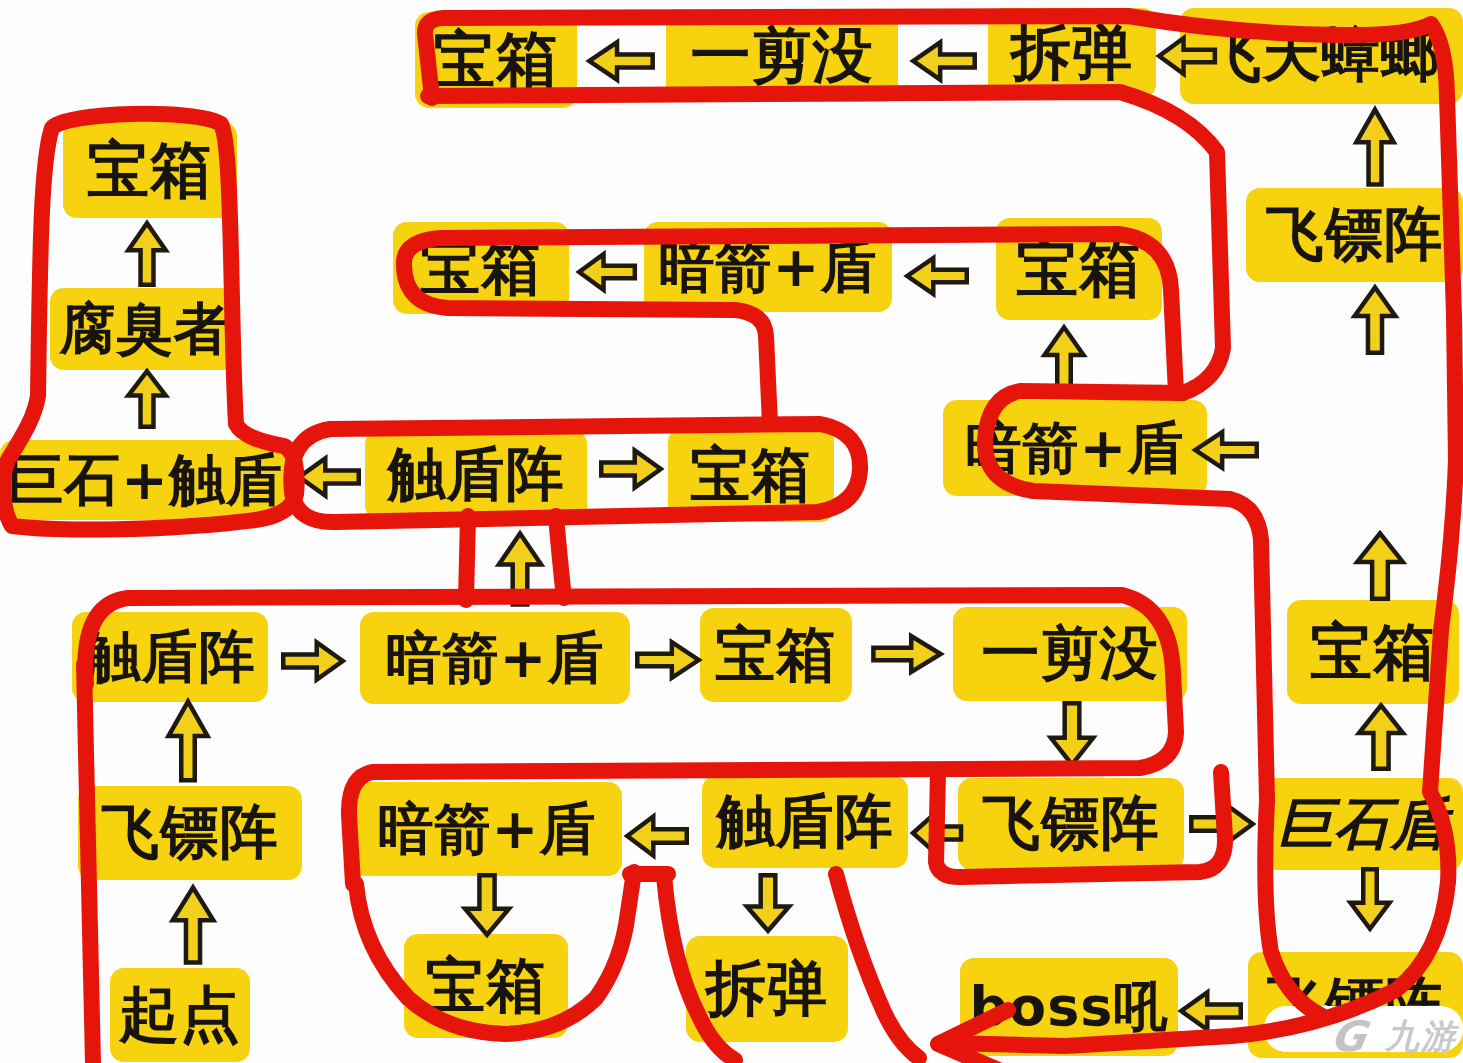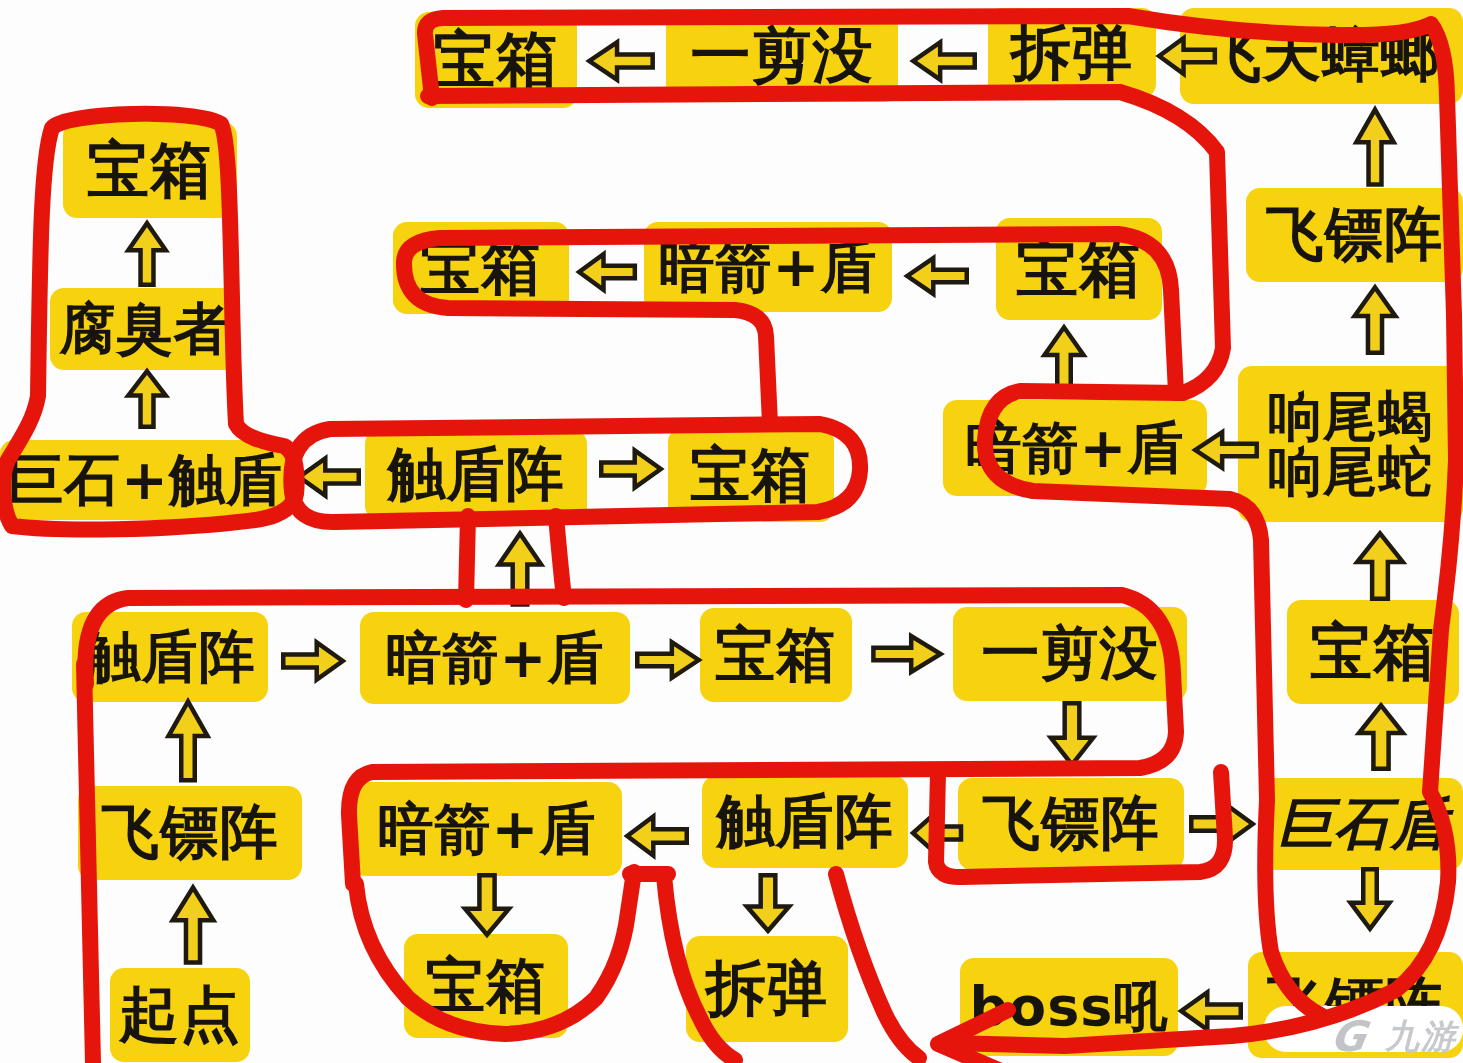"响尾蝎" div.node { html: <div>响尾蝎 响尾蛇</div> -> none }
